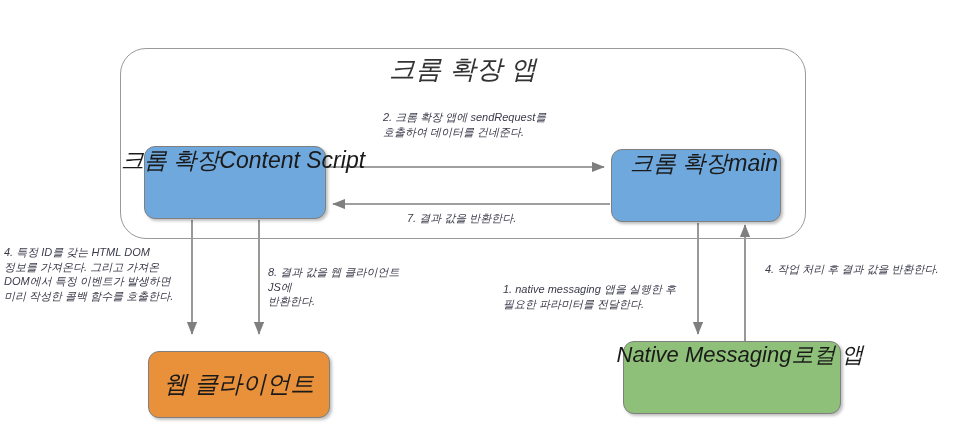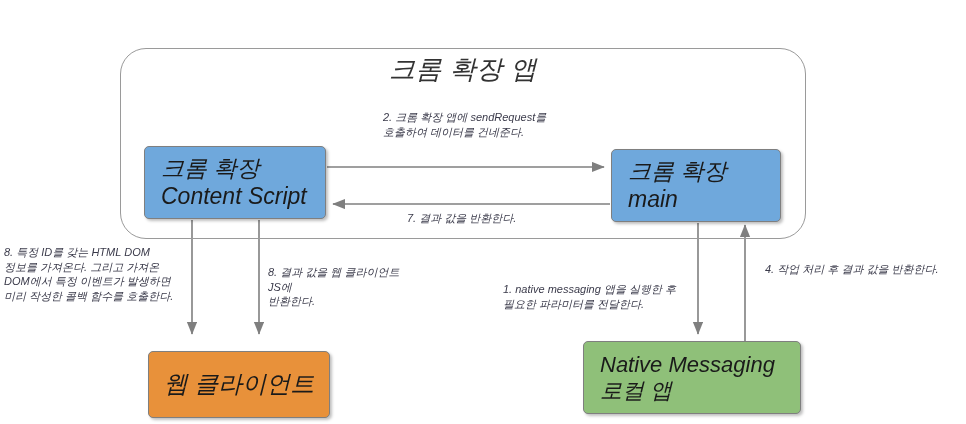"크롬 확장" .node { border-radius: 5px -> 11px; flex-direction: column -> row }
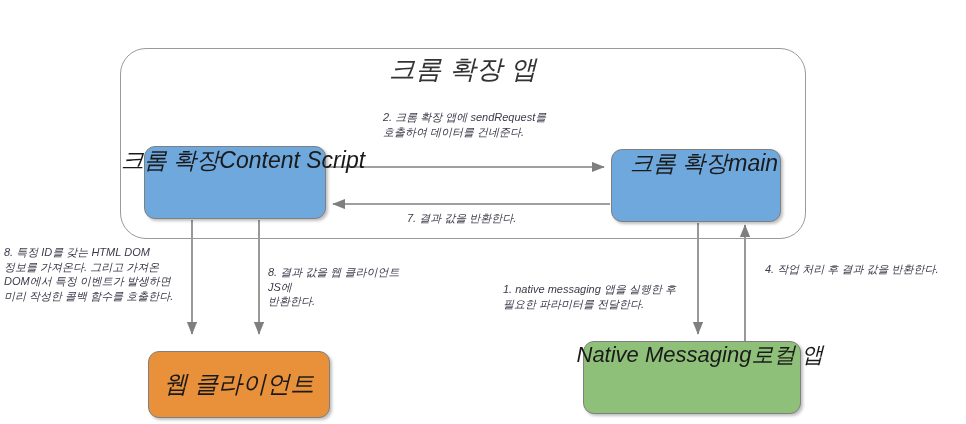"8. 특정 ID를 갖는 HTML" div.edge-label { text: 8 -> 4 }
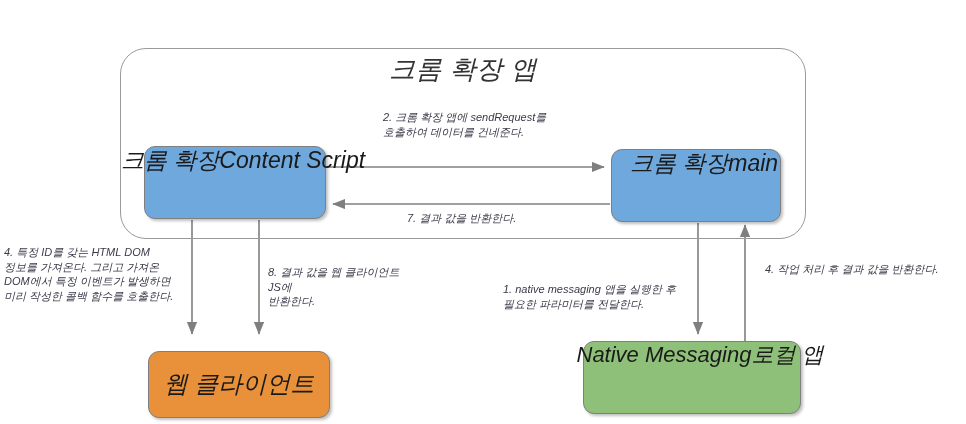"Native Messaging" .node-green { margin-left: none -> 40px }
